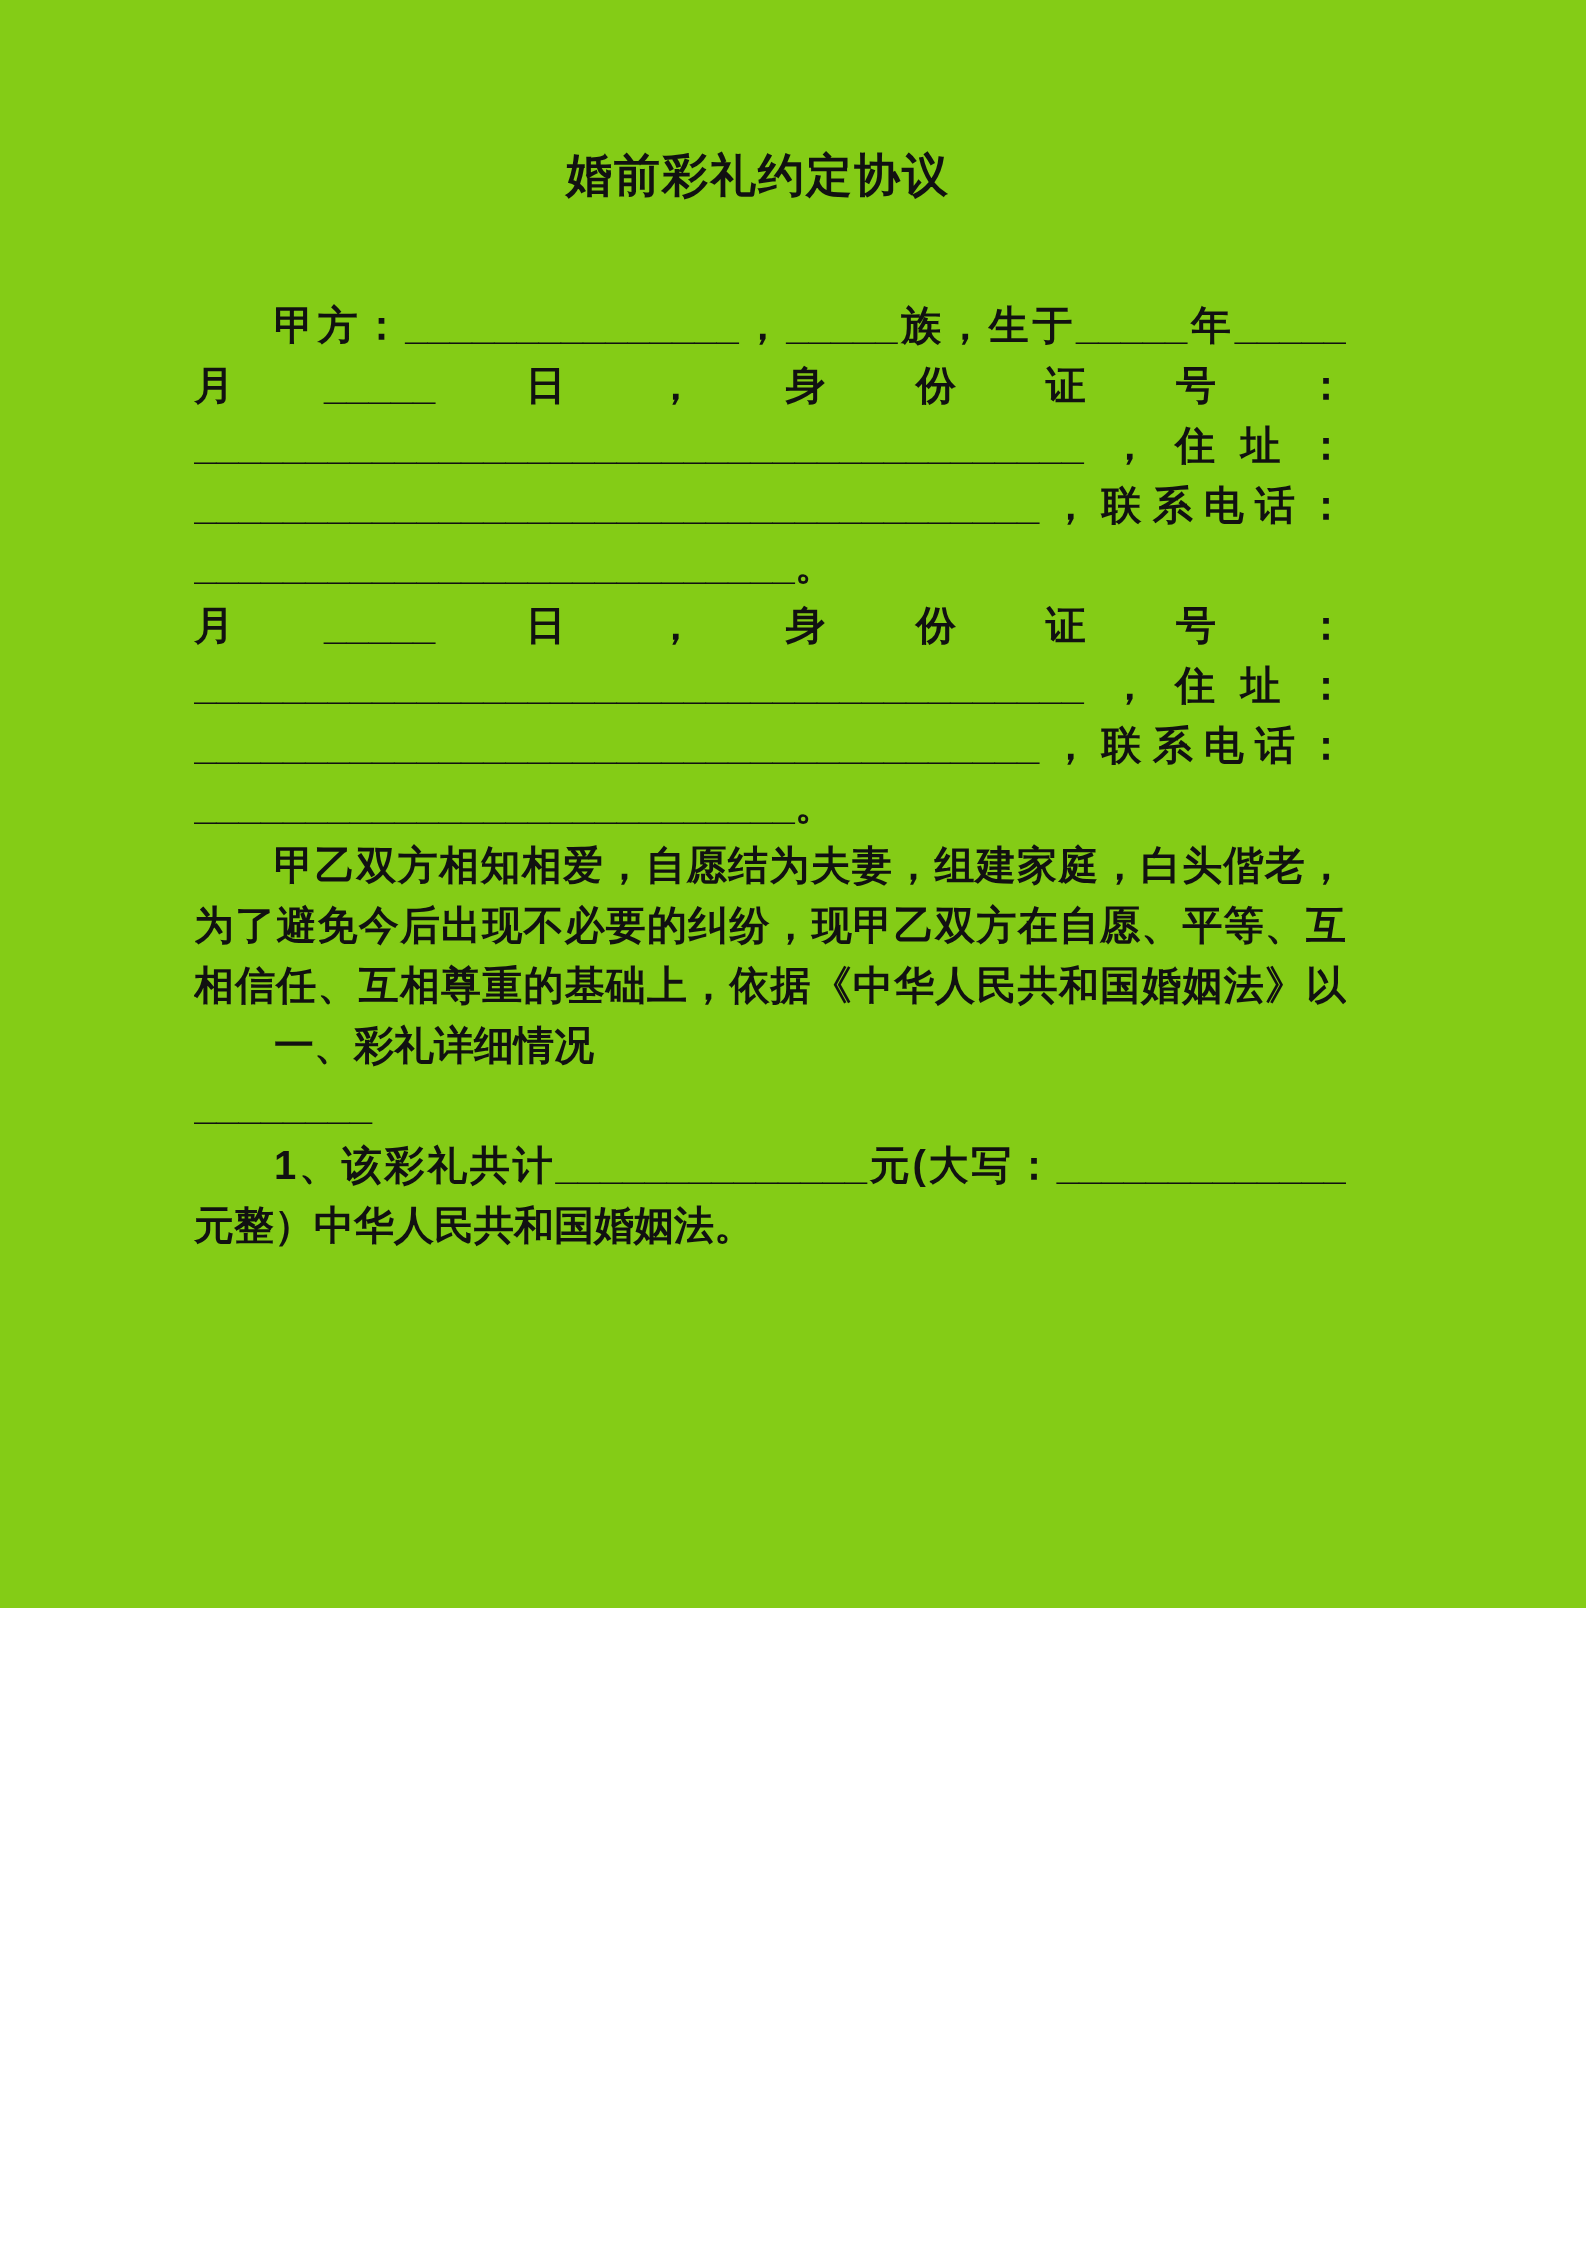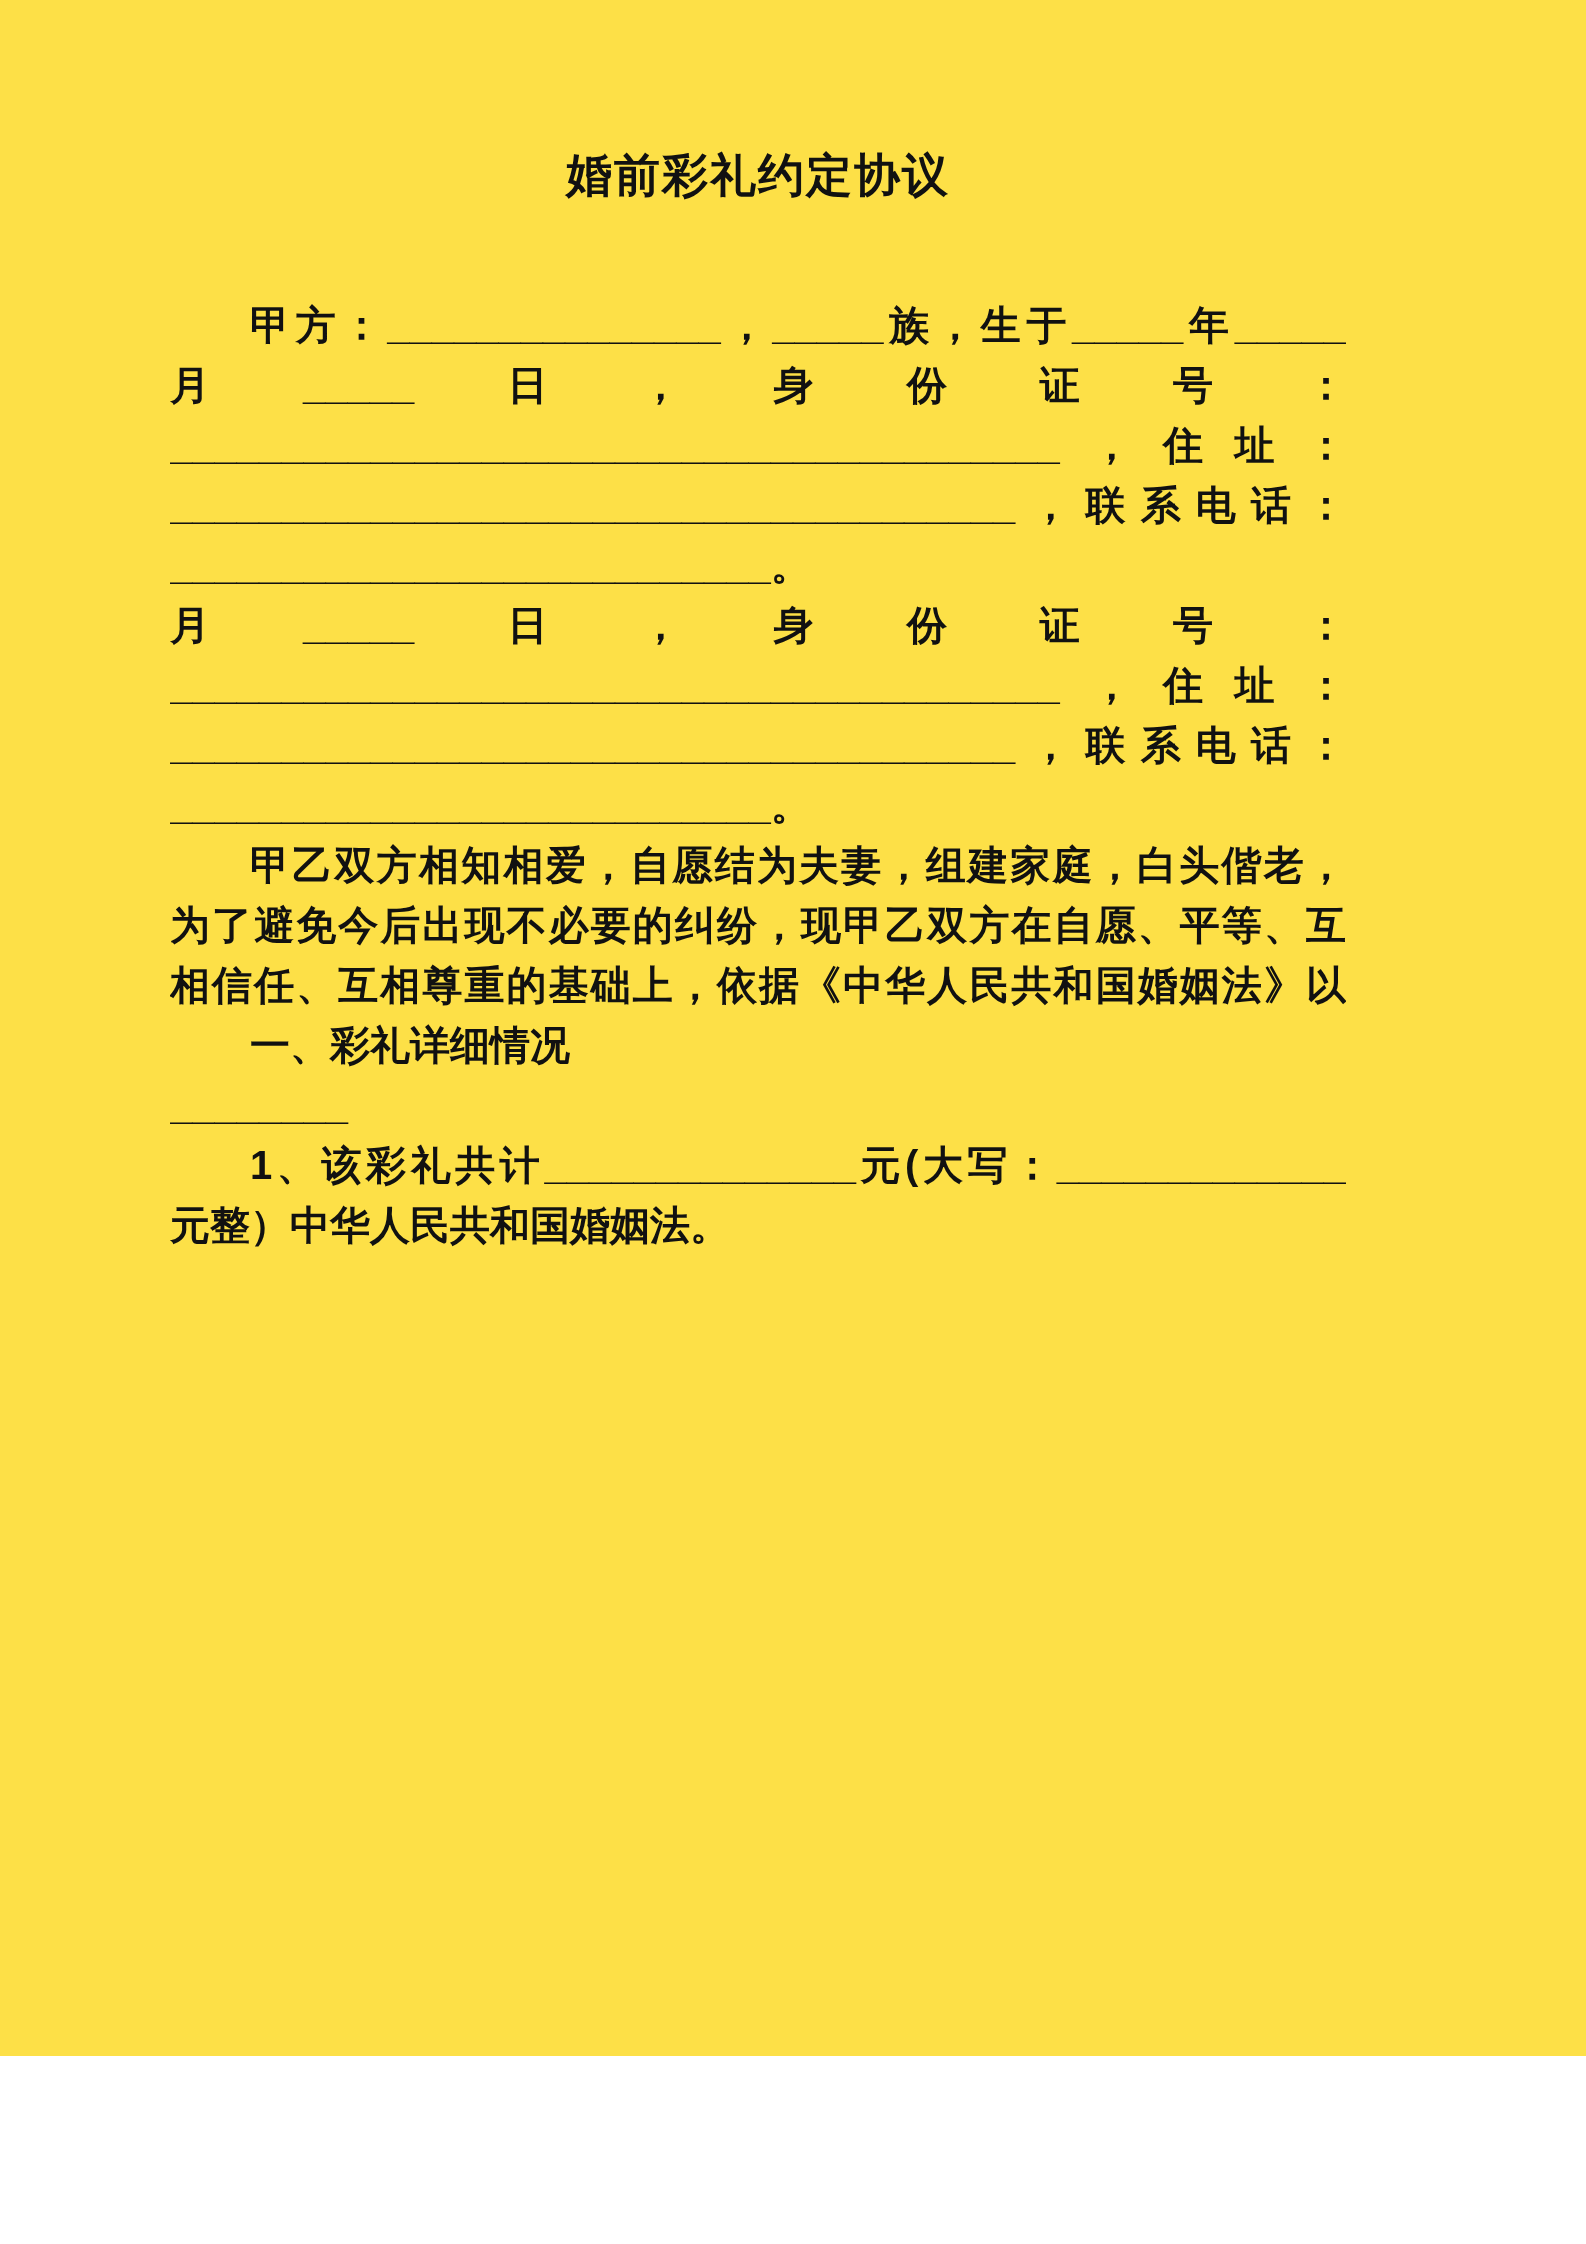"婚前彩礼约定协议" .page { background: #fde047 -> #84cc16; height: 2056px -> 1608px }
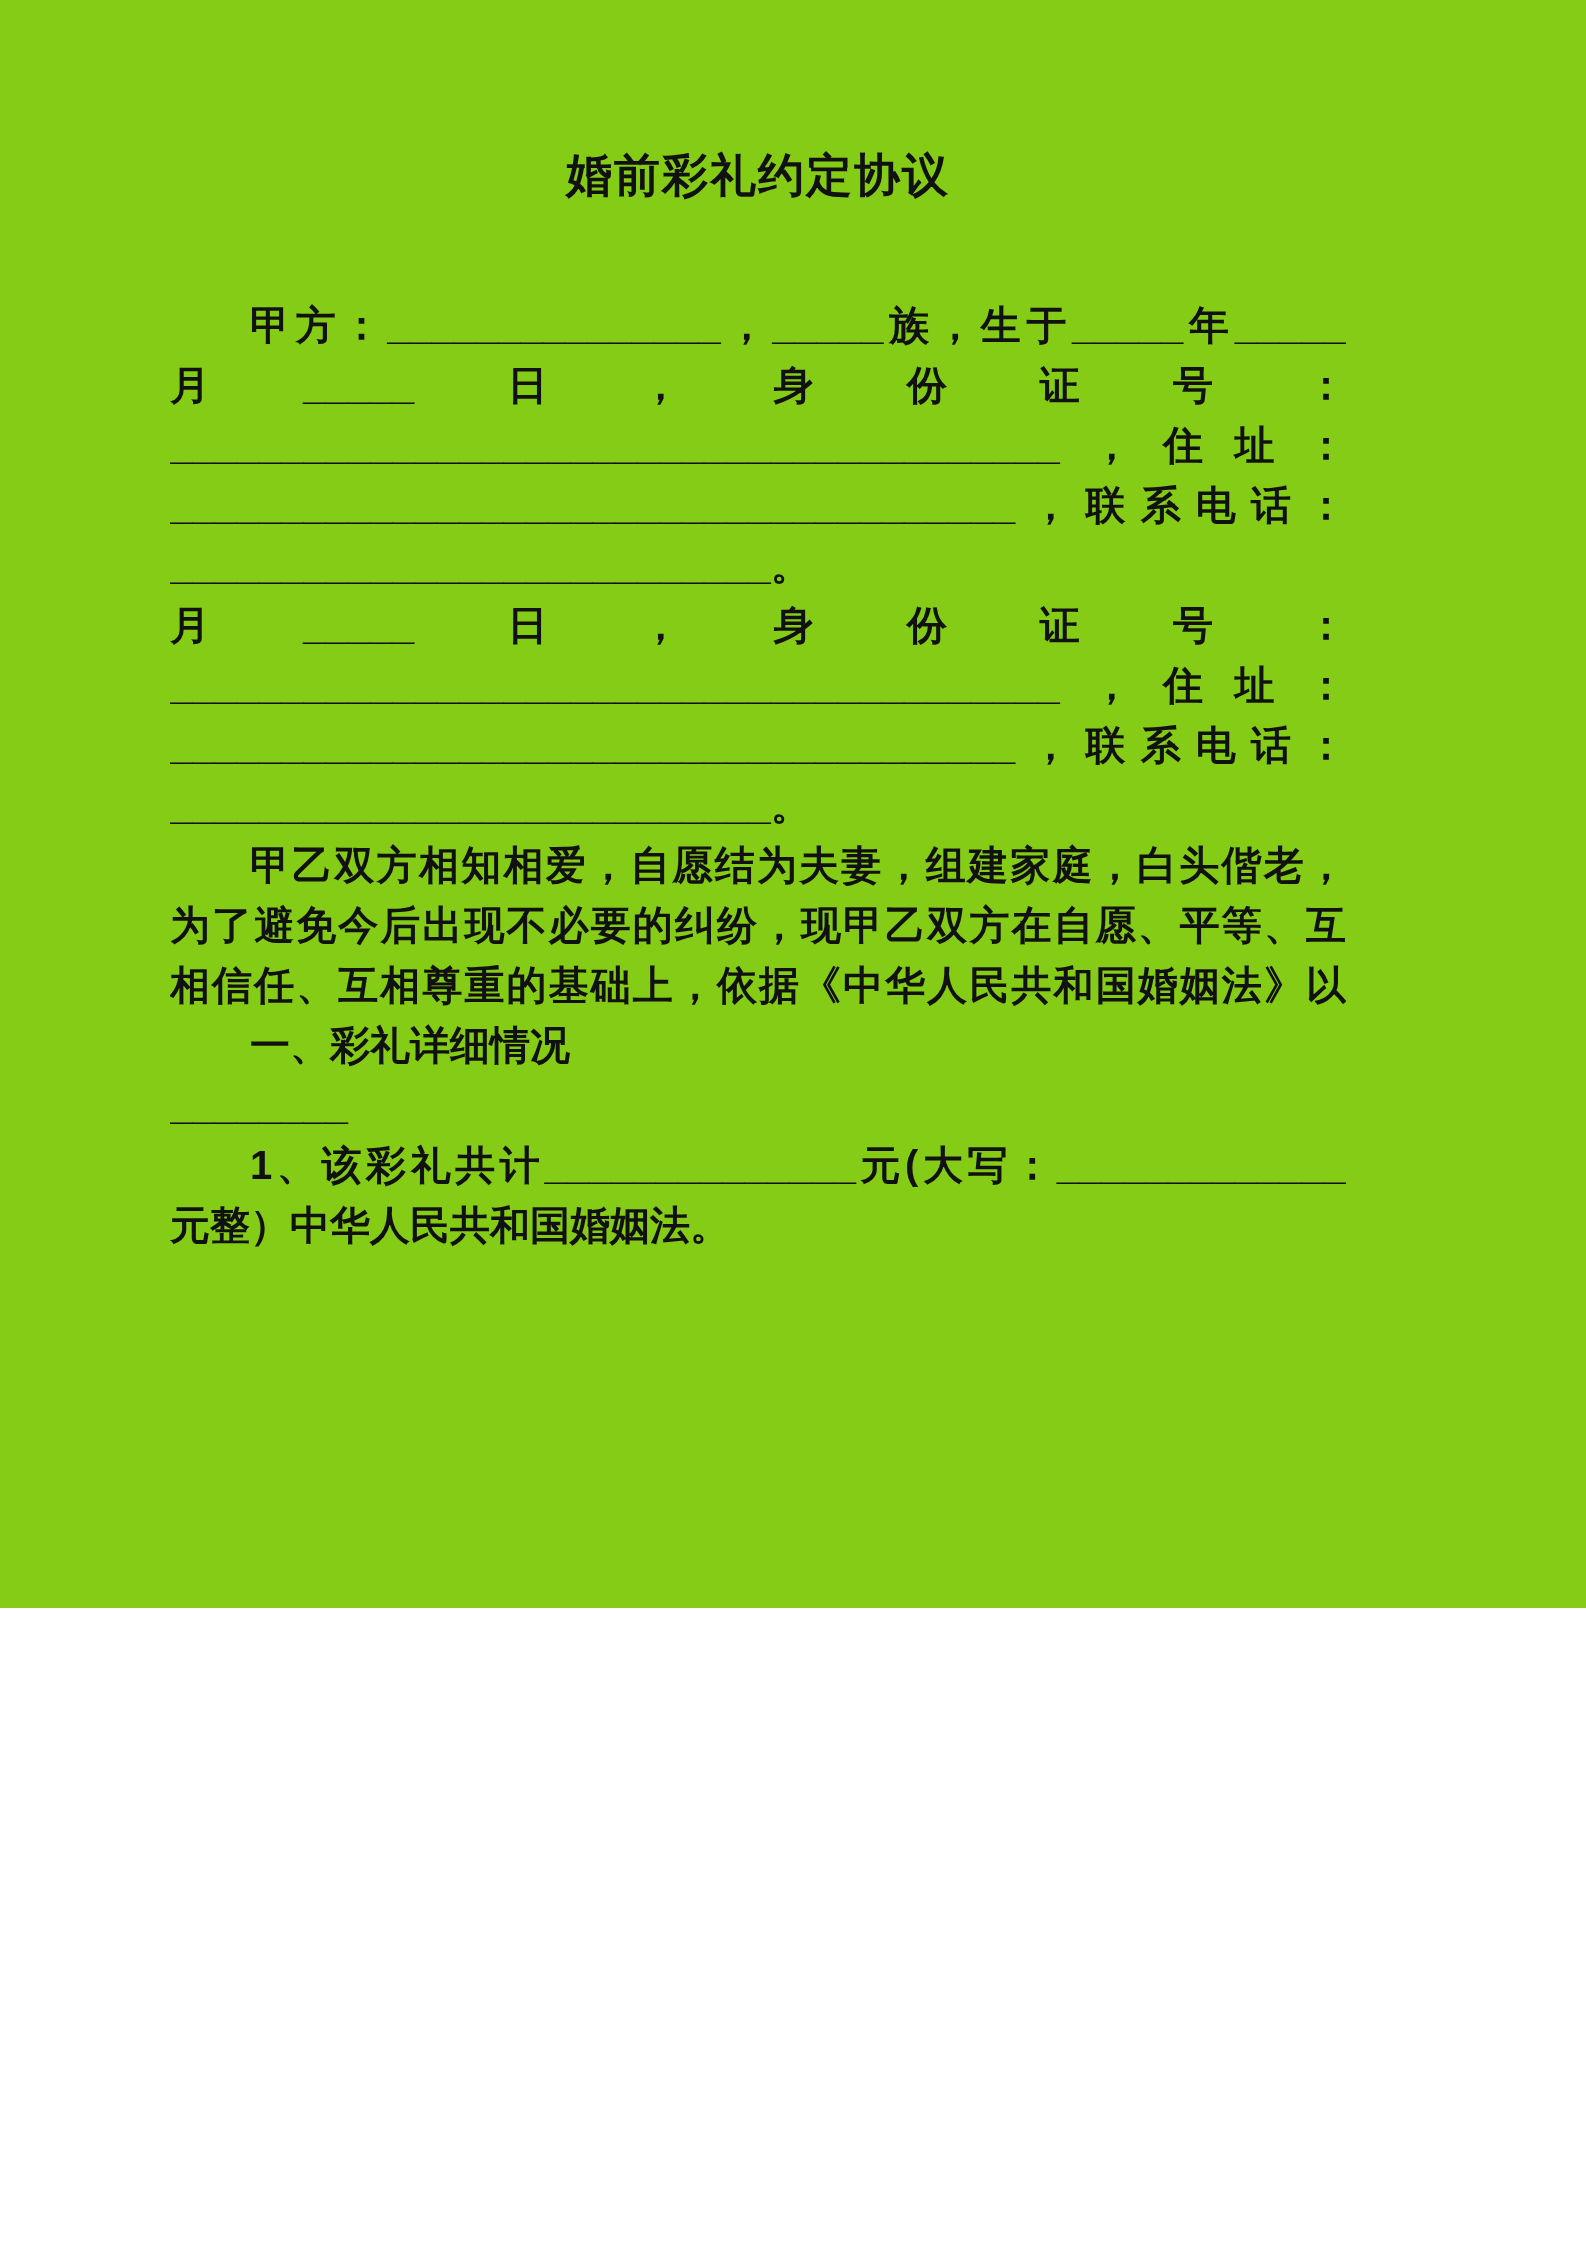"甲方：_______________，_____族，生于_____年_____" .line { margin-left: none -> 24px }
